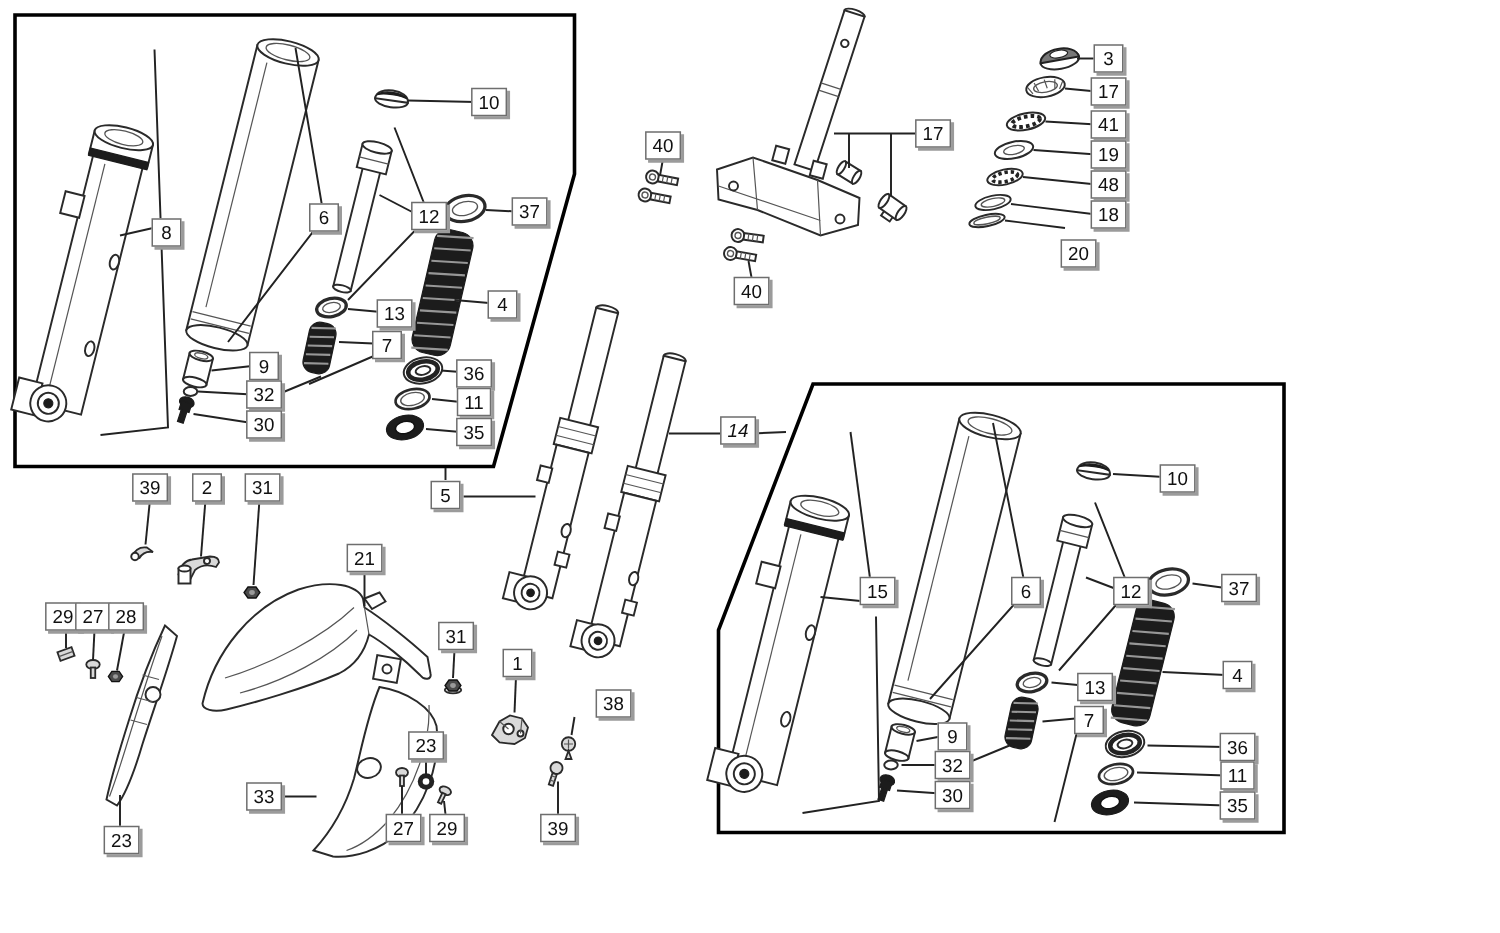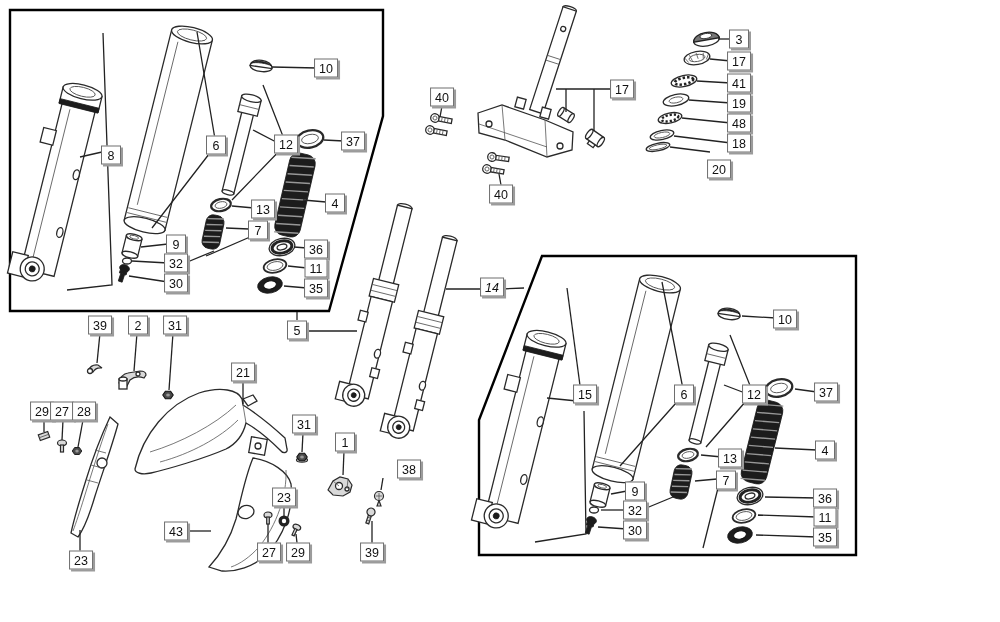"43" div.callout { text: 43 -> 33 }
